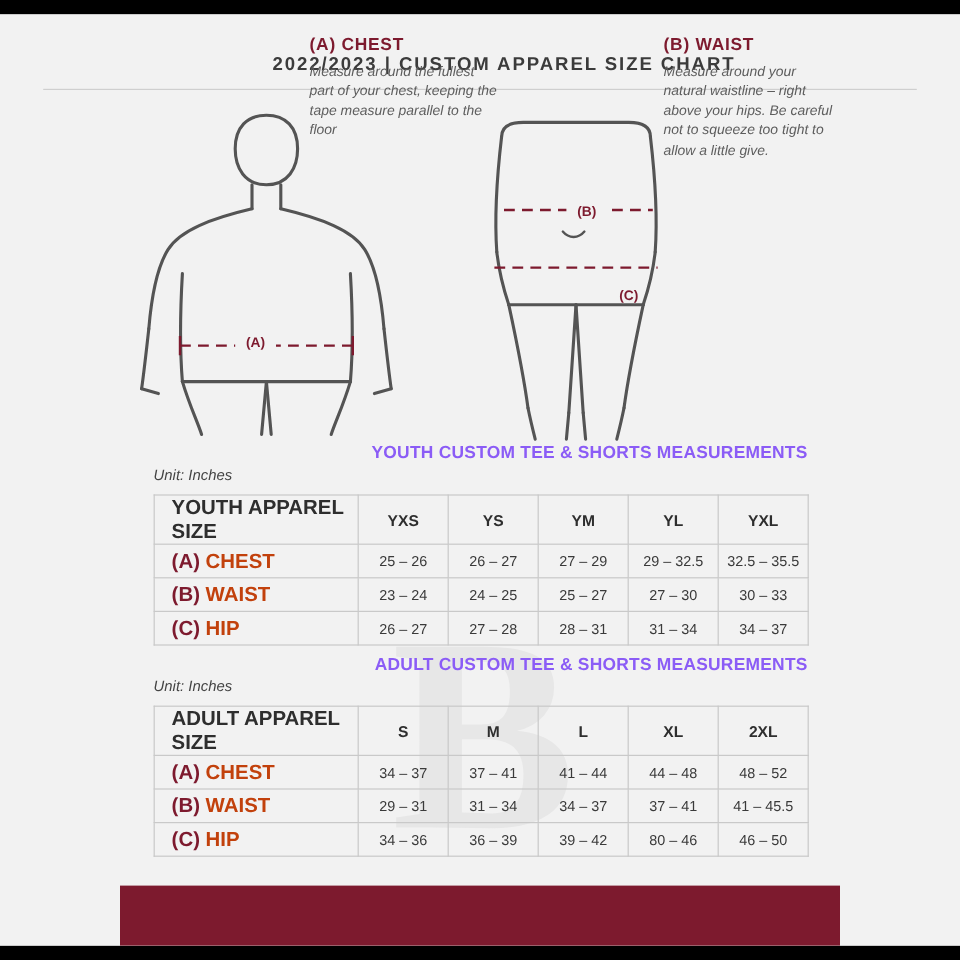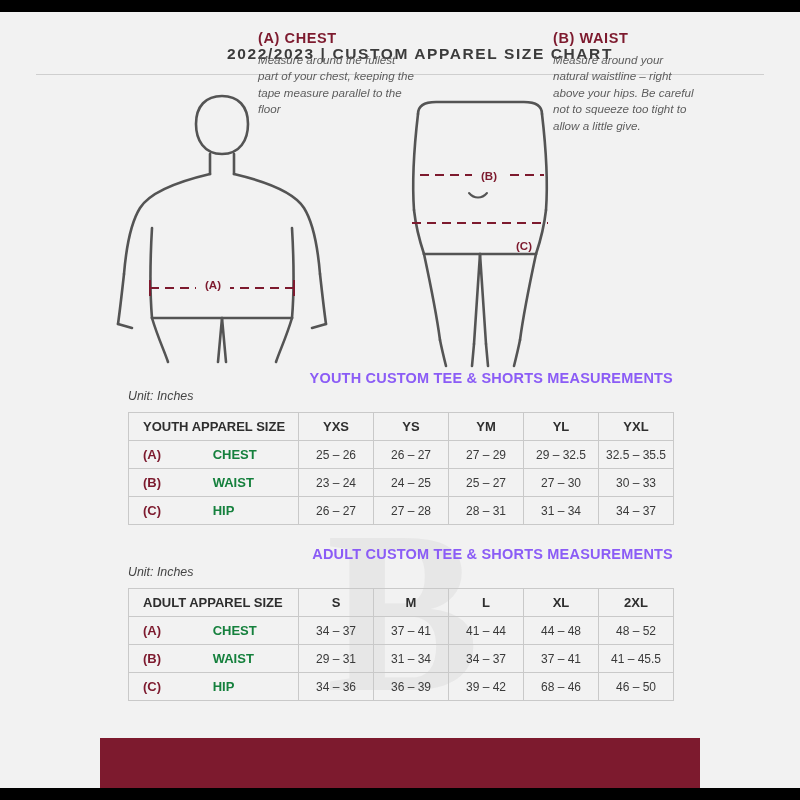"YOUTH APPAREL SIZE" .rowlabel { font-size: 13px -> 17px }
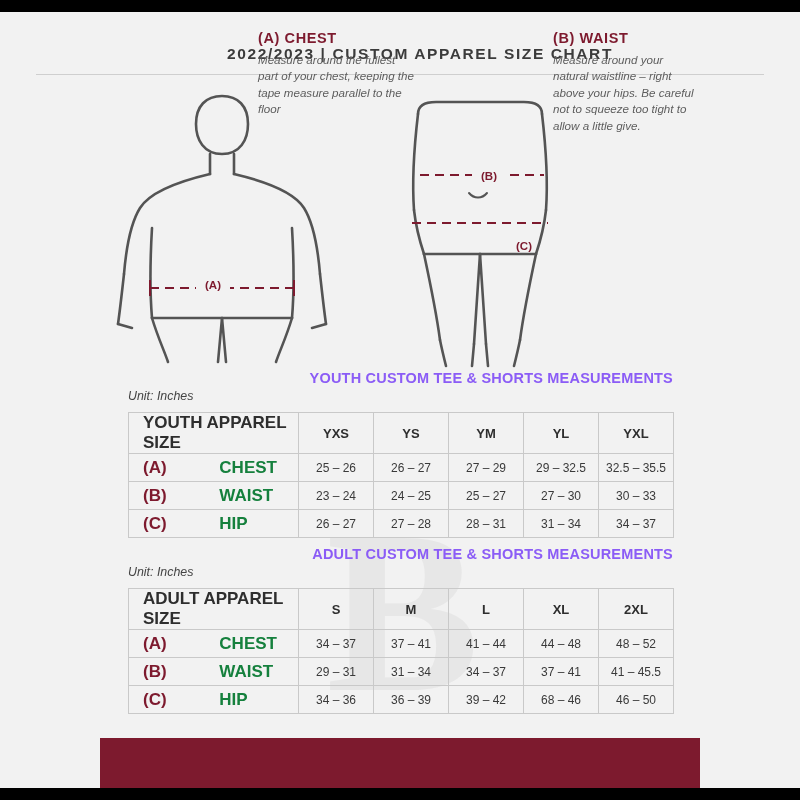"CHEST" .rowlabel .nm { color: #15803d -> #c2410c; margin-left: 48px -> none }
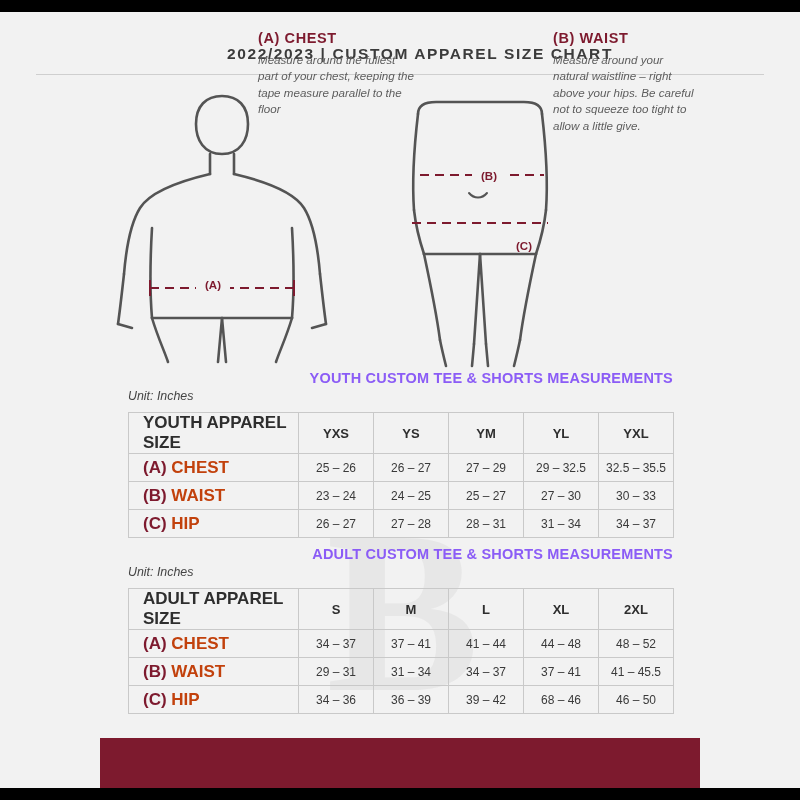"68 – 46" td { text: 68 -> 80 }
